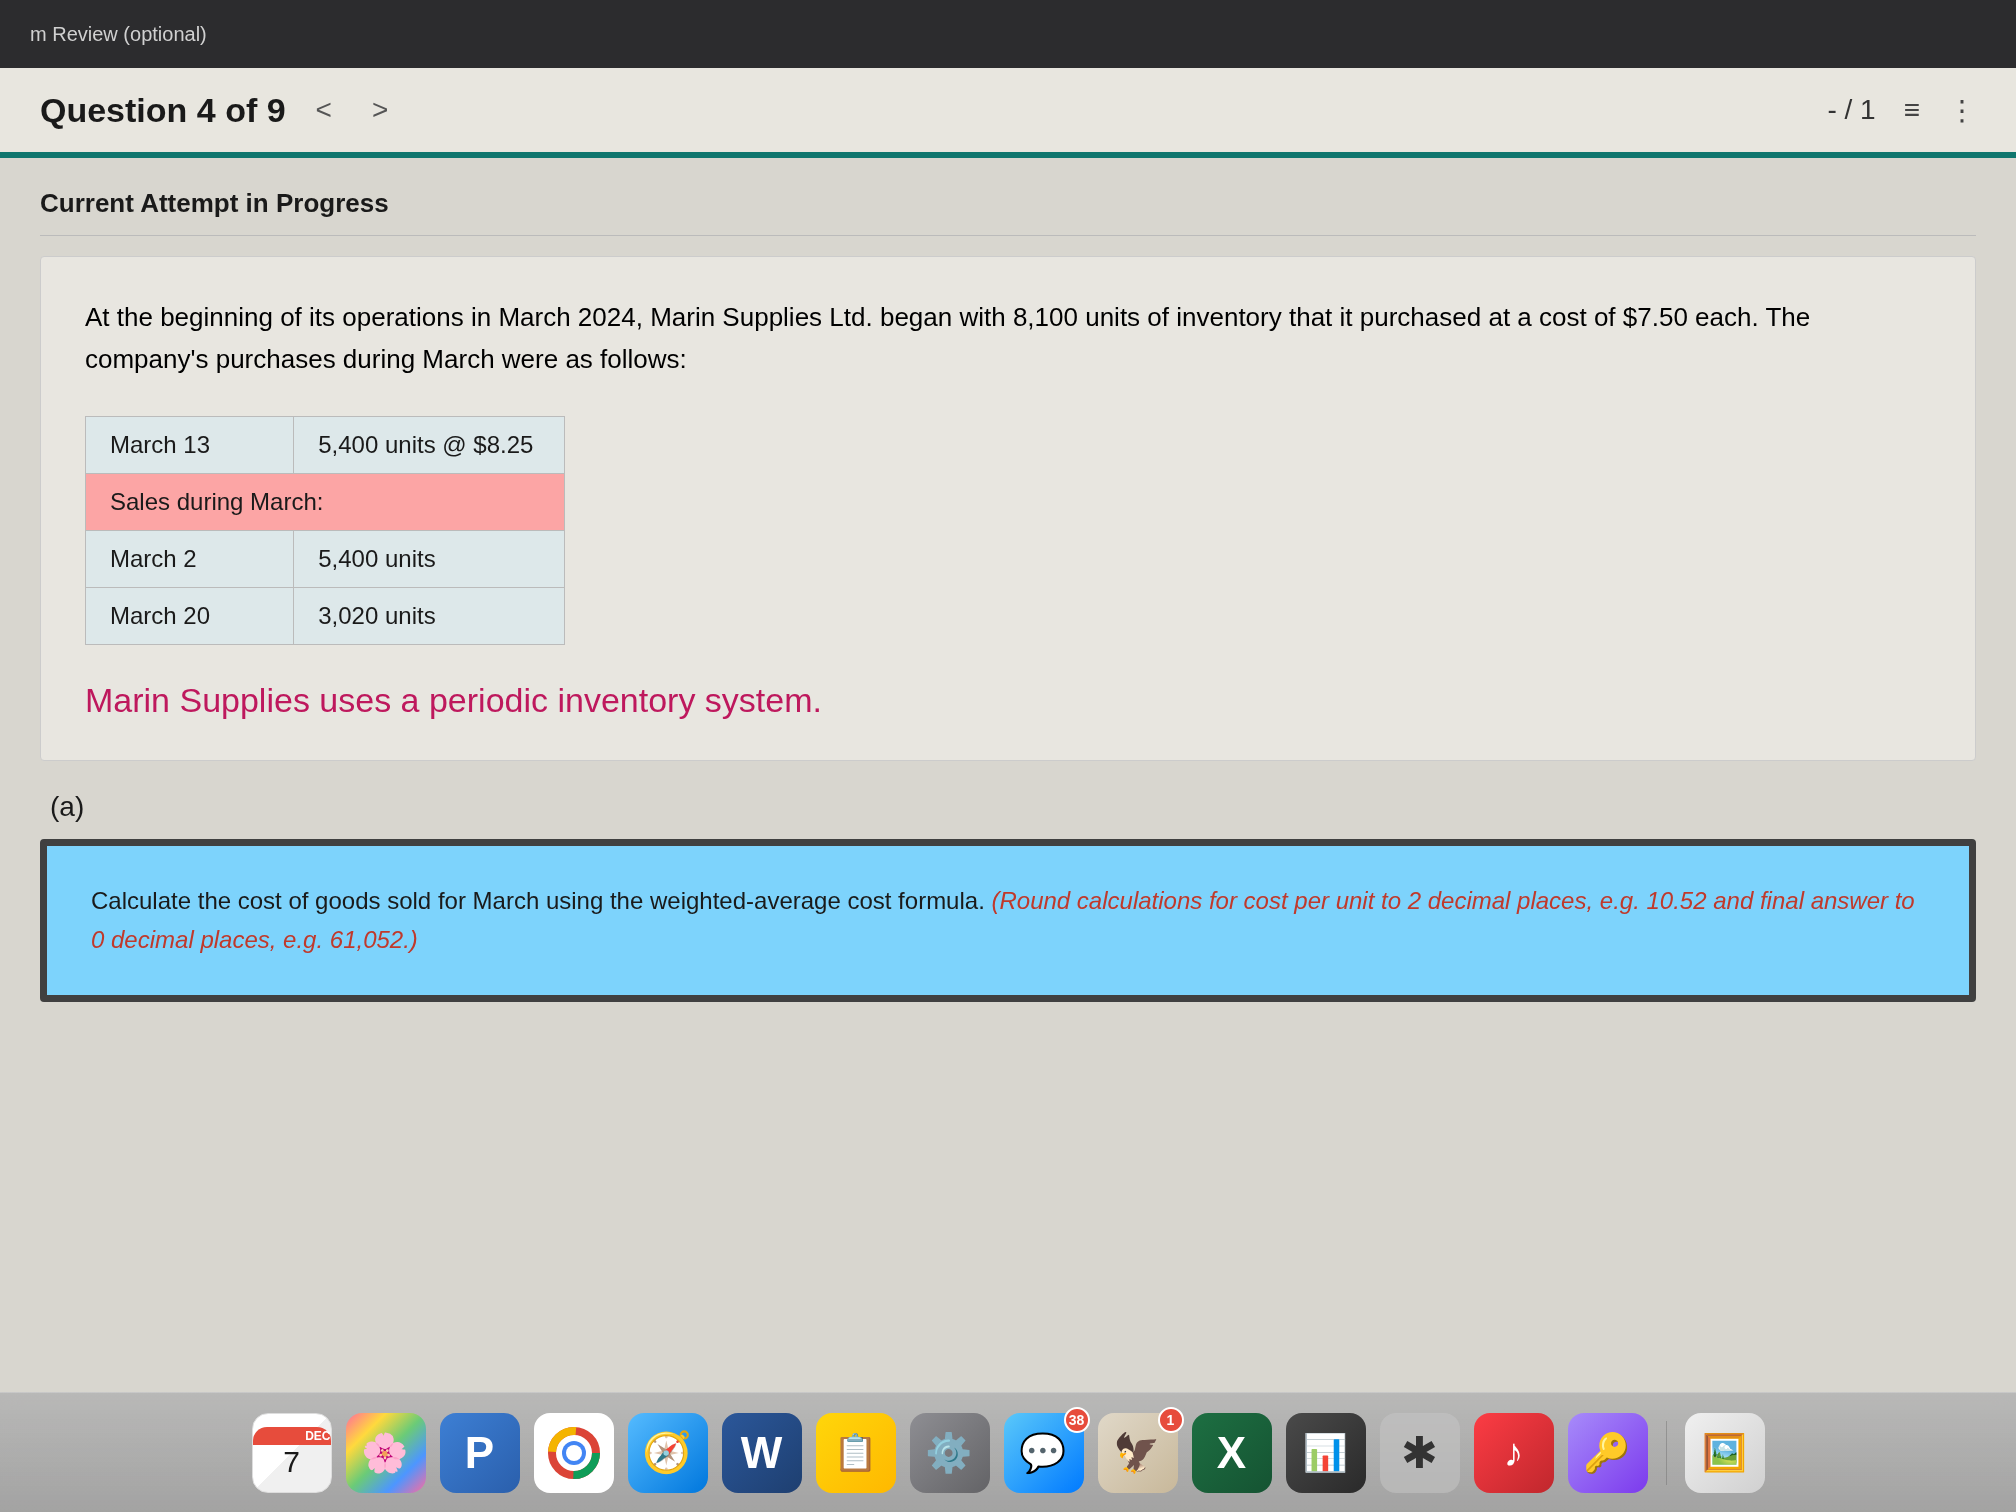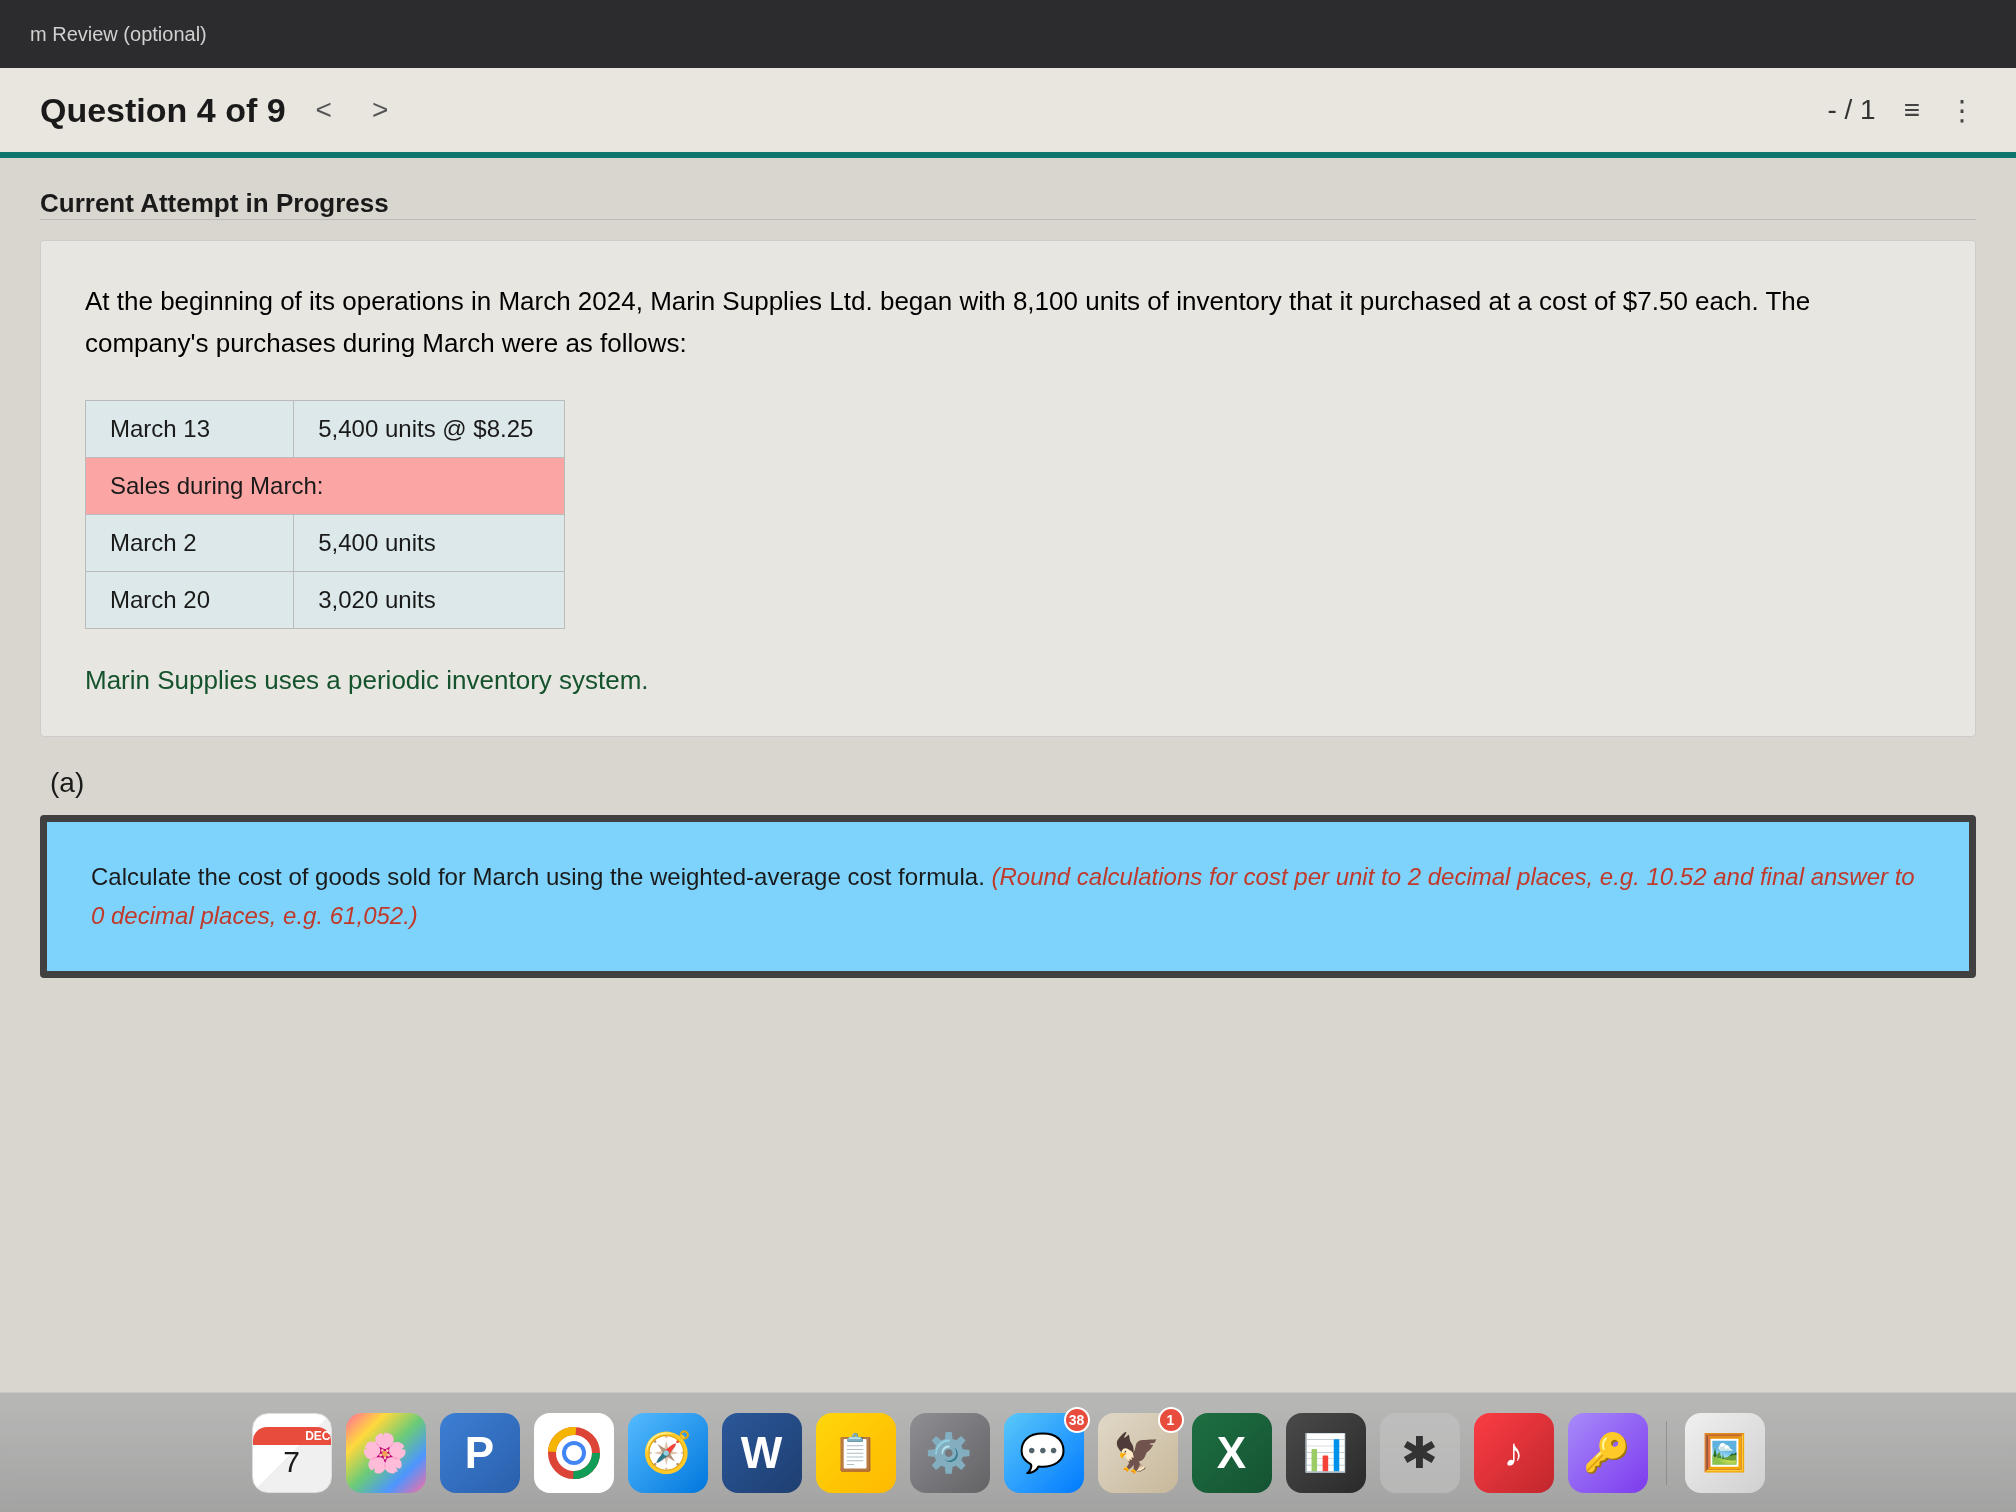"Current Attempt in Progress" .attempt-label { padding-bottom: none -> 16px }
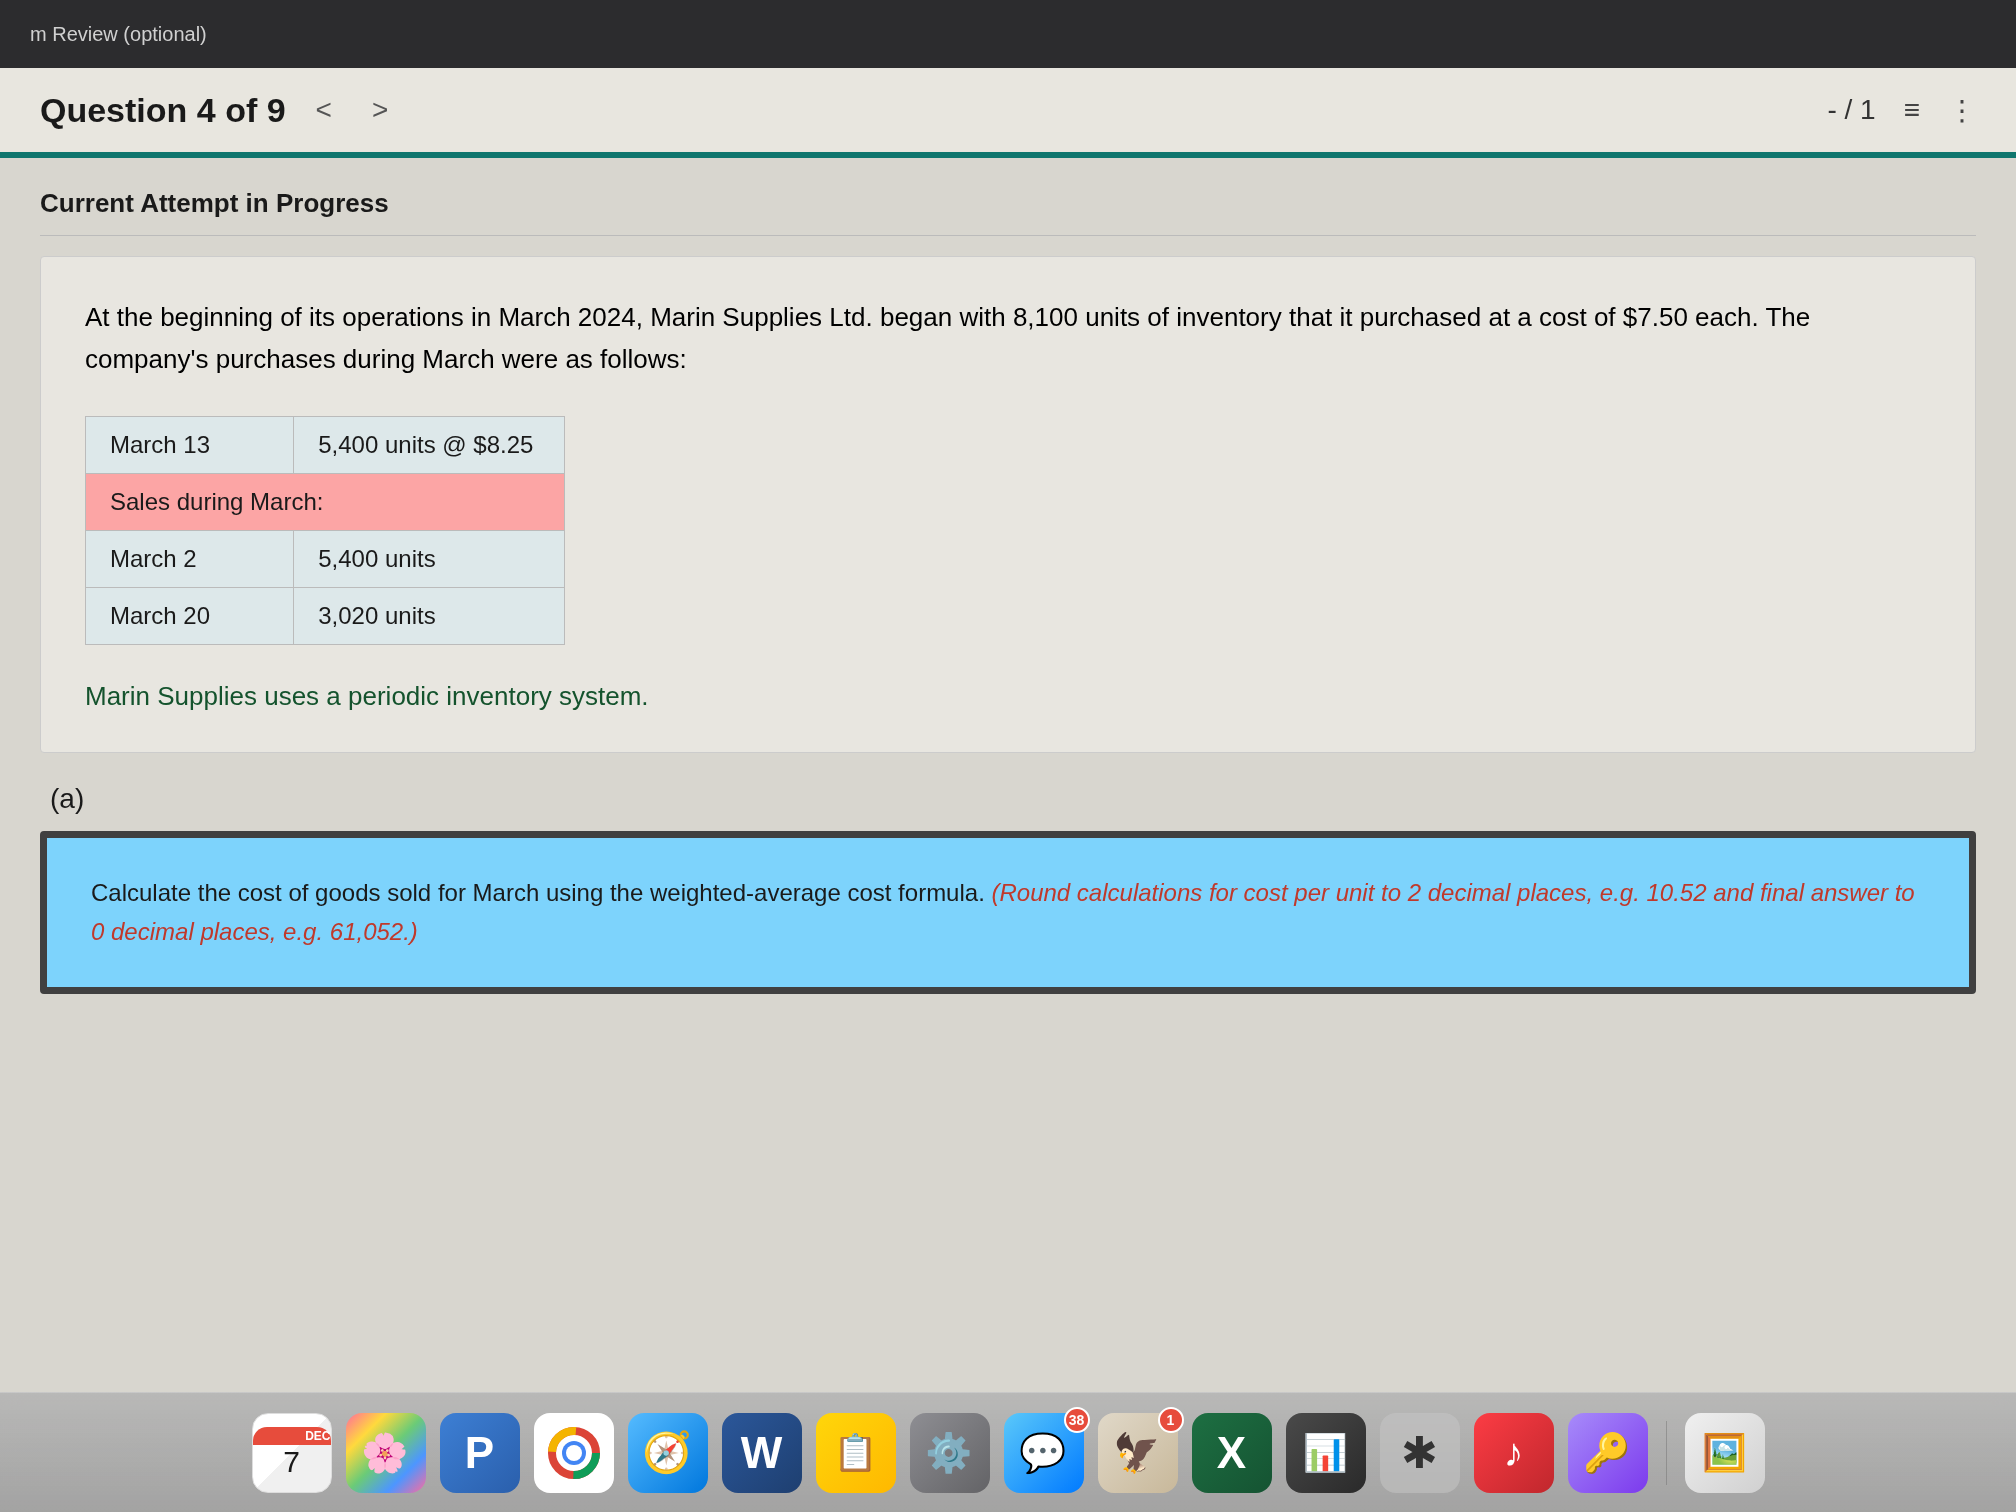"Marin Supplies uses a periodic" .periodic-text { color: #14532d -> #be185d; font-size: 26px -> 34px }
